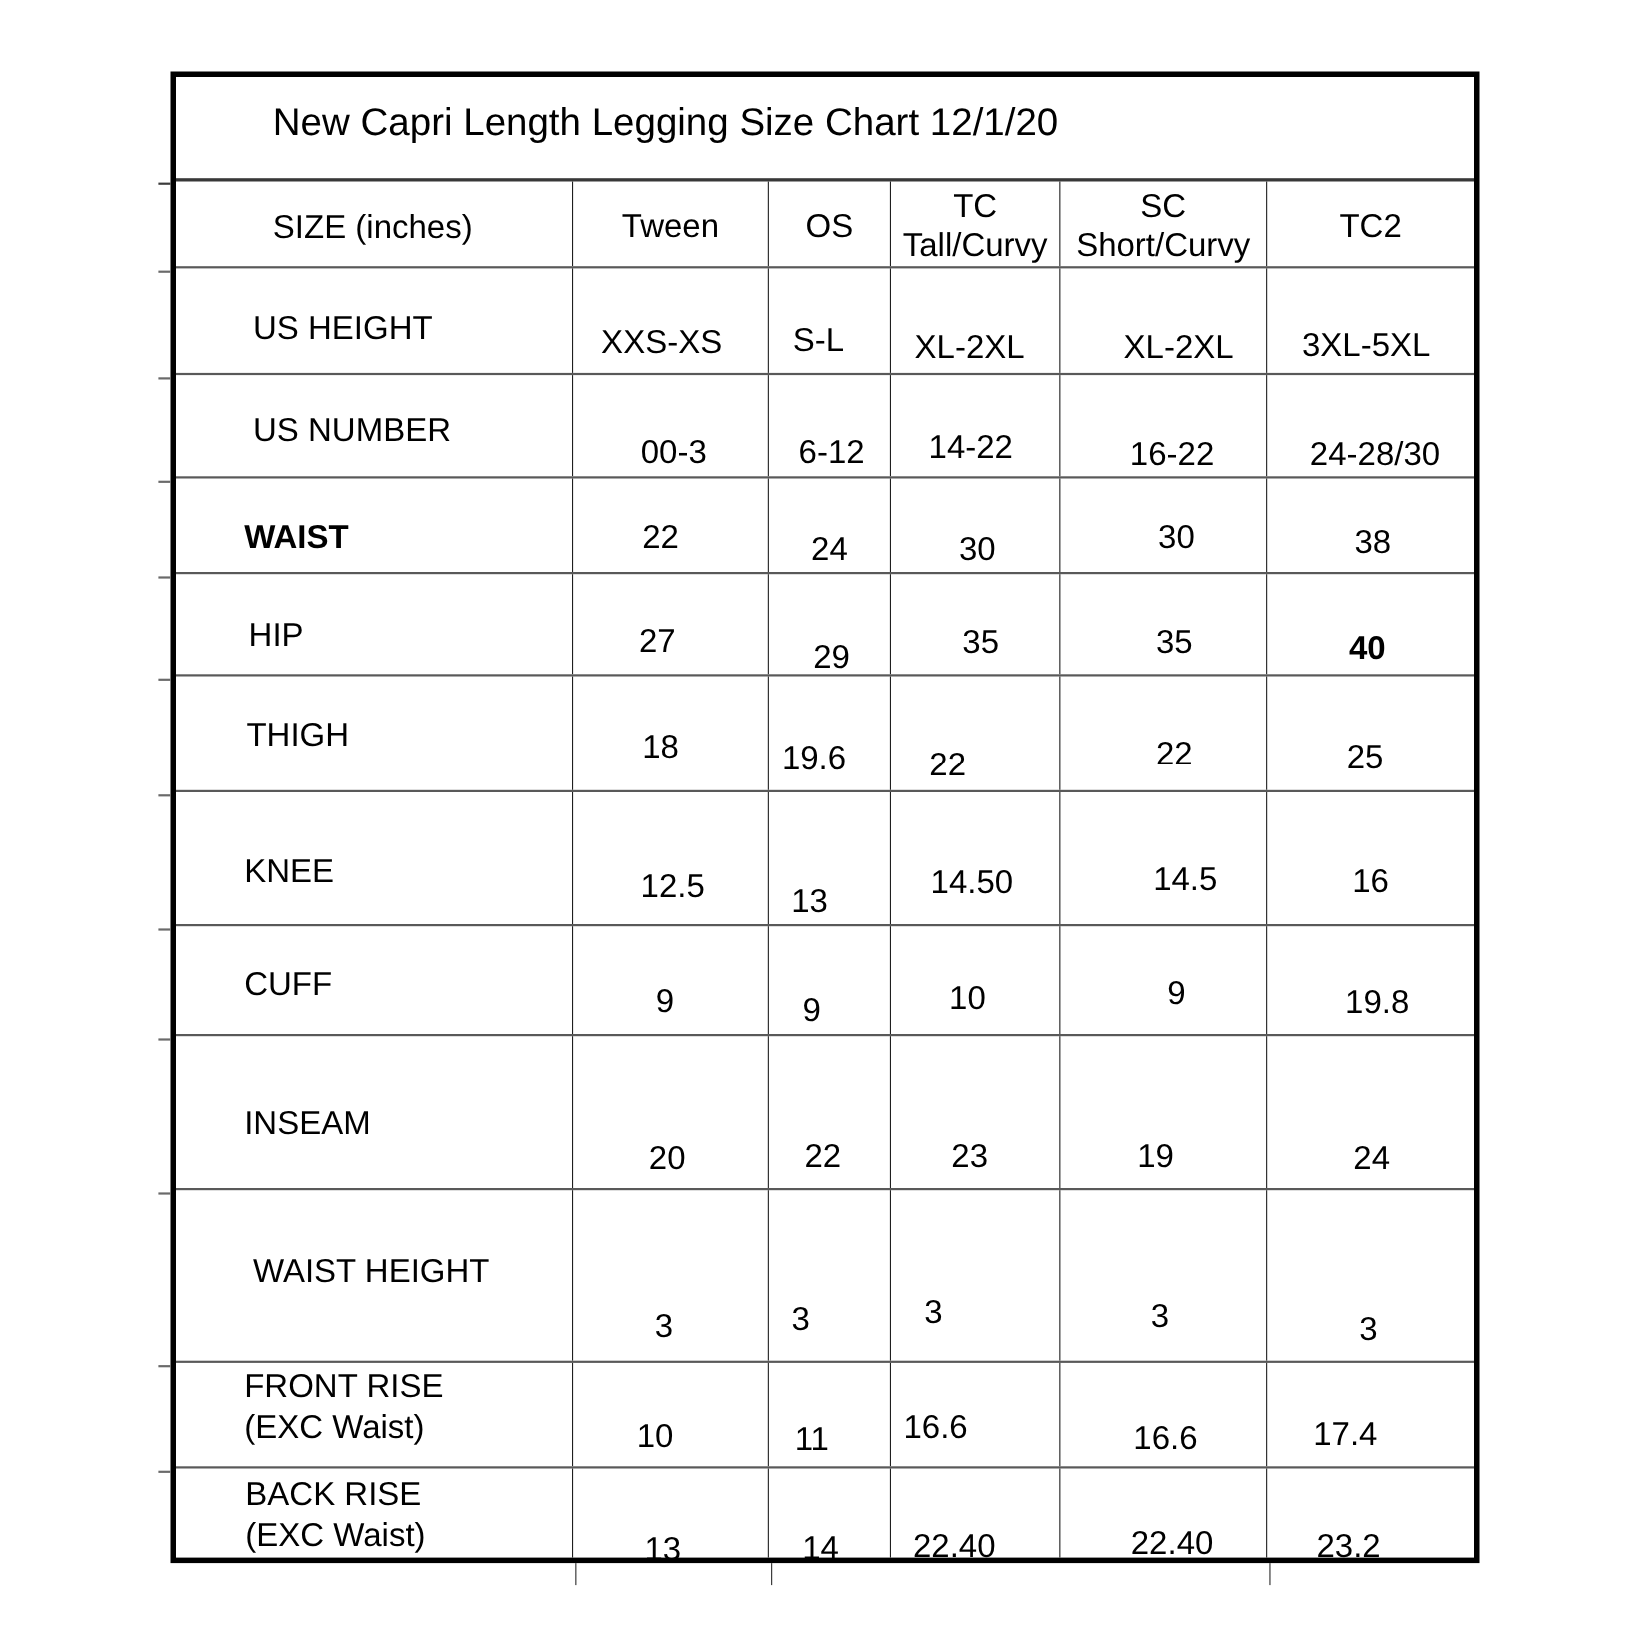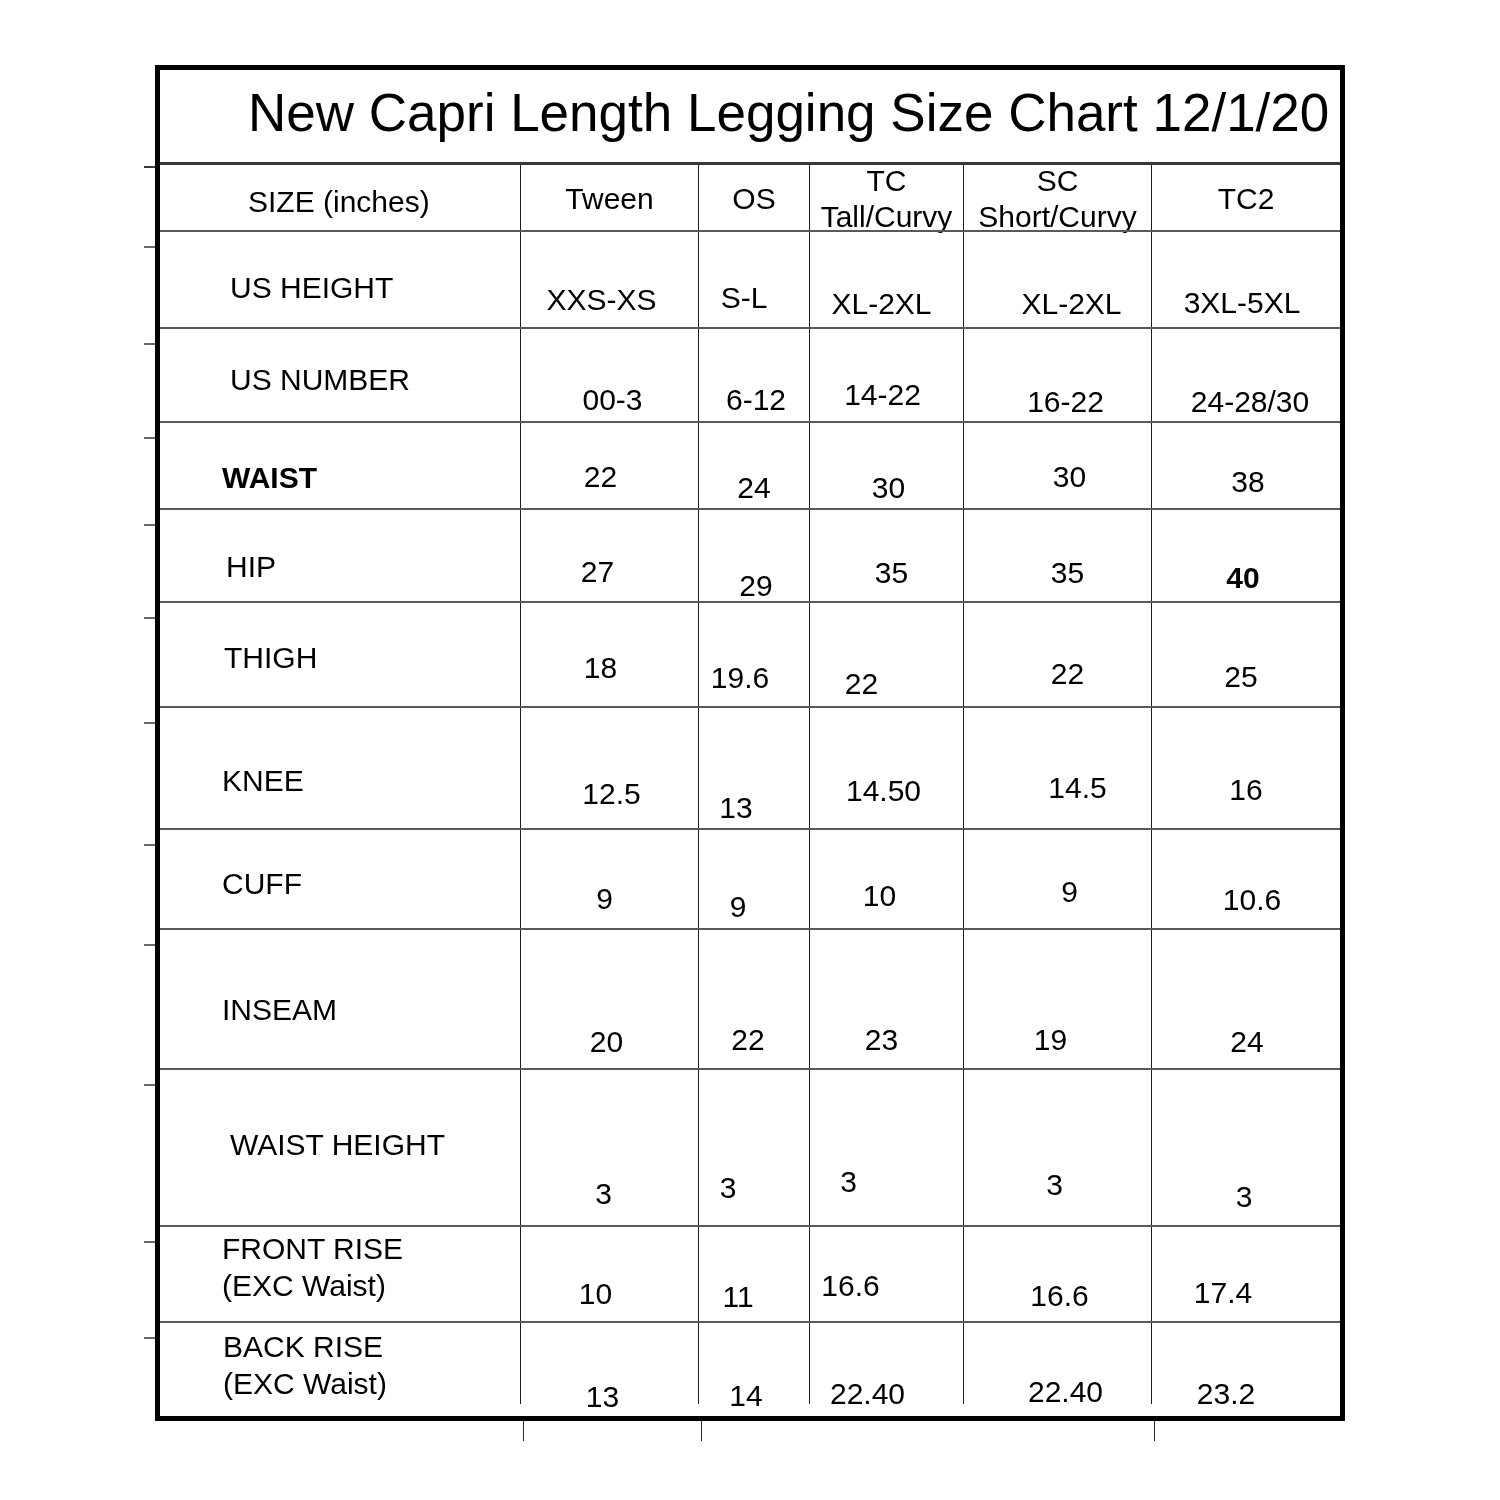"New Capri Length Legging Size" .title-text { font-size: 53px -> 35px }
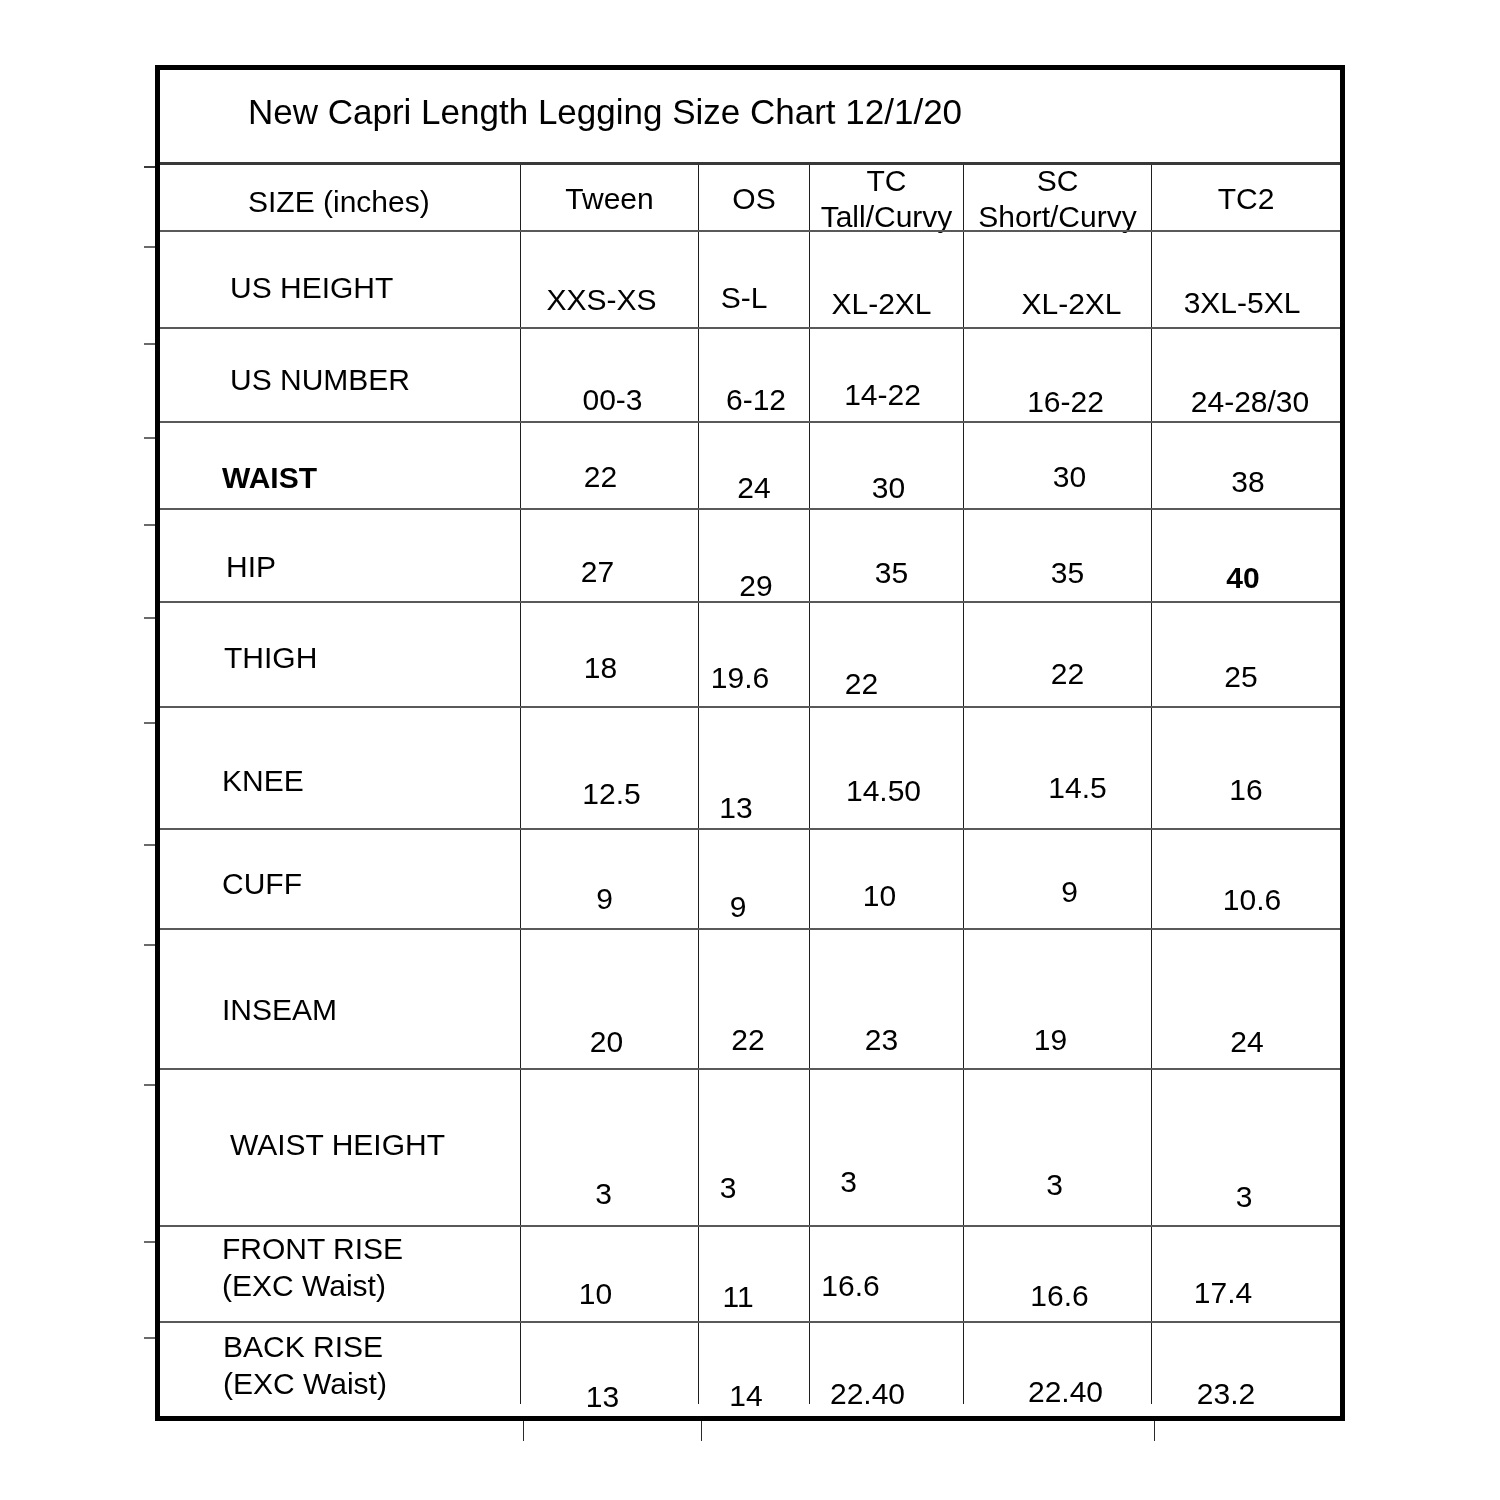"SIZE (inches)" div.t-row { height: 68px -> 80px }
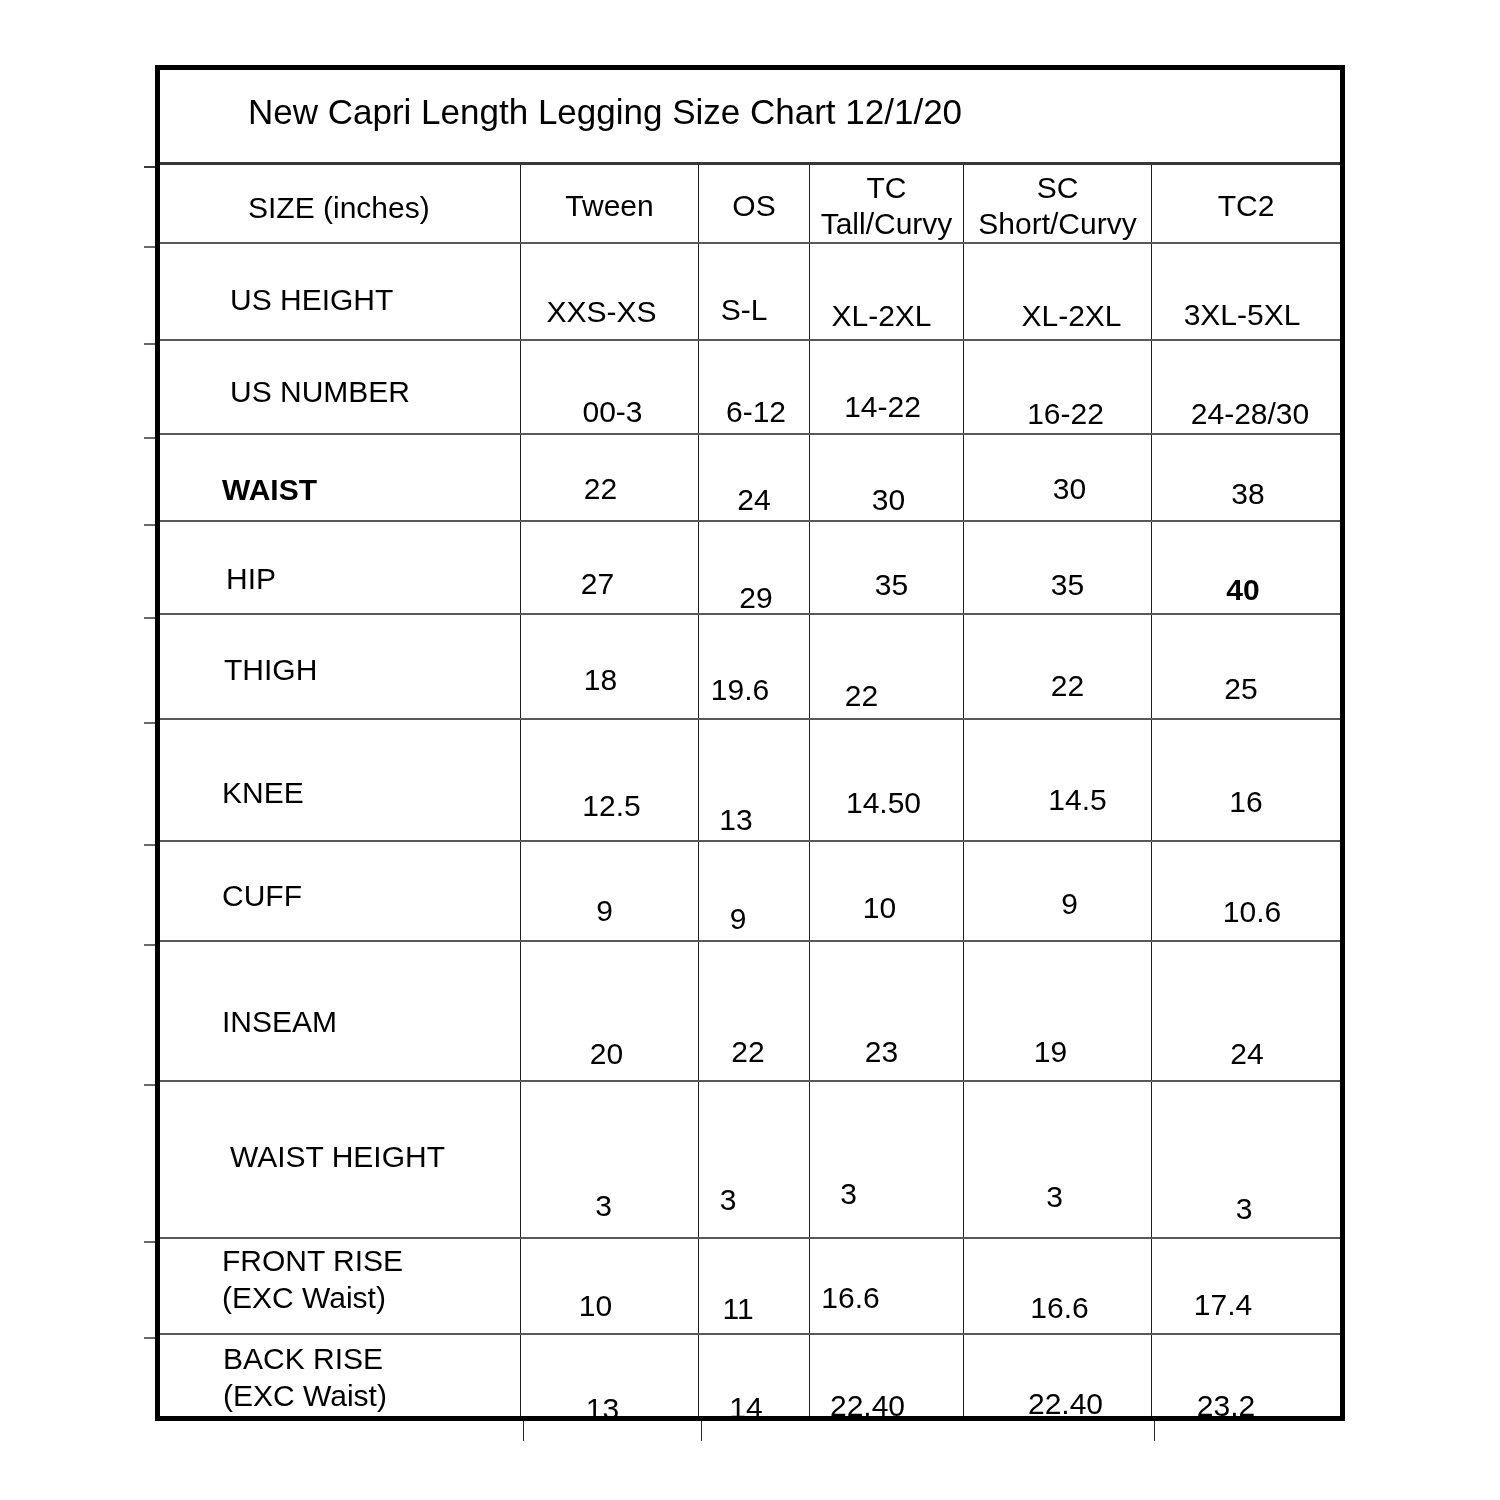"10.6" div.val { text: 10.6 -> 19.8 }
